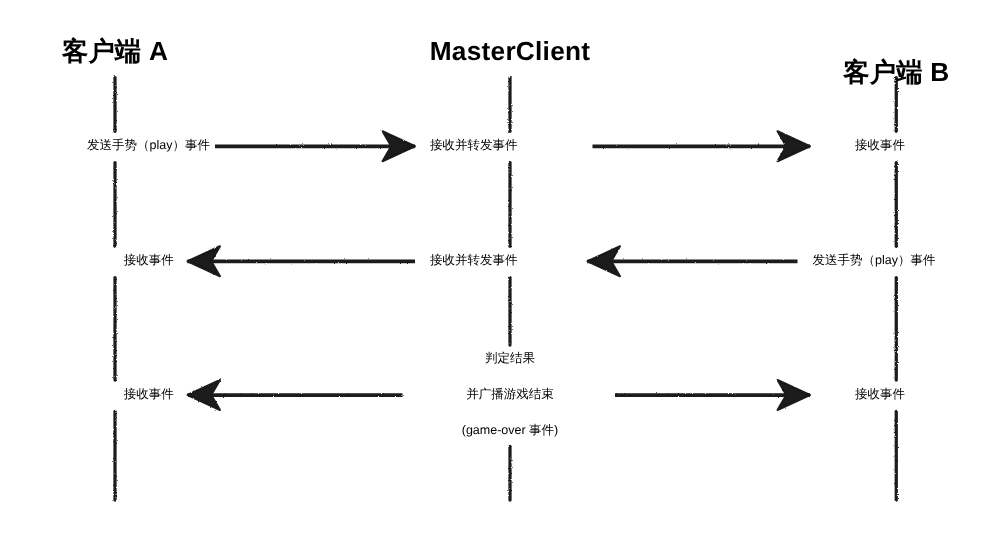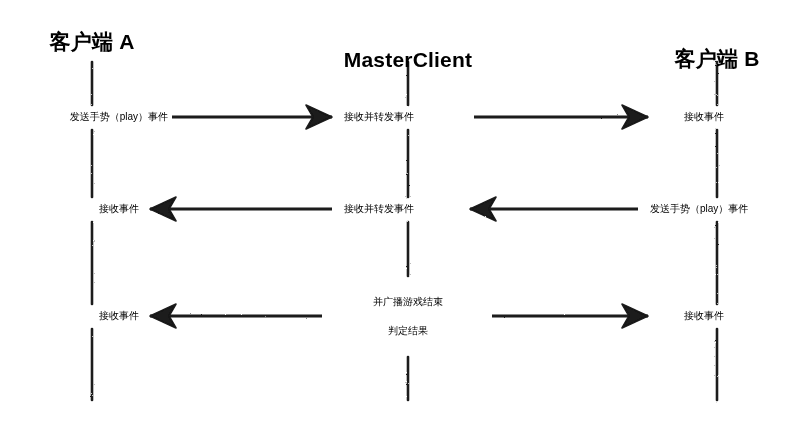"MasterClient" div.lifeline-label { margin-top: 18px -> none }
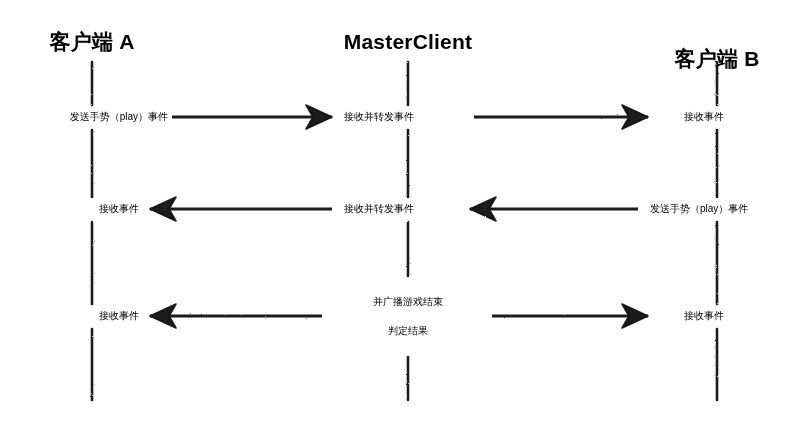"并广播游戏结束" div { order: before "判定结果" -> after "判定结果" }
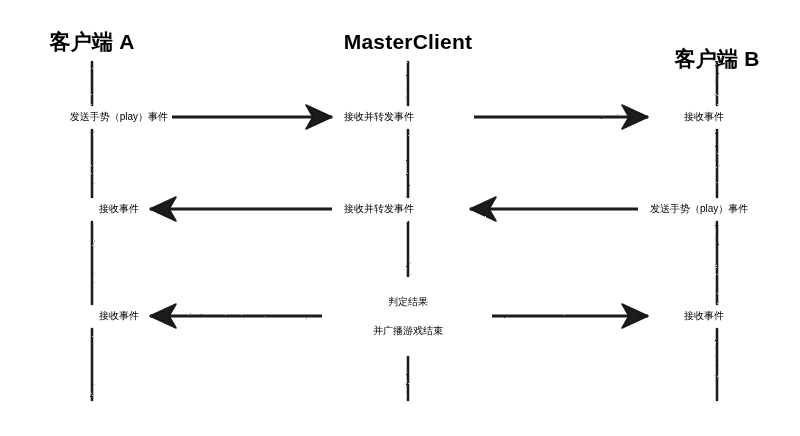"(game-over 事件)" div { html: none -> <div>(game-over 事件)</div> }
